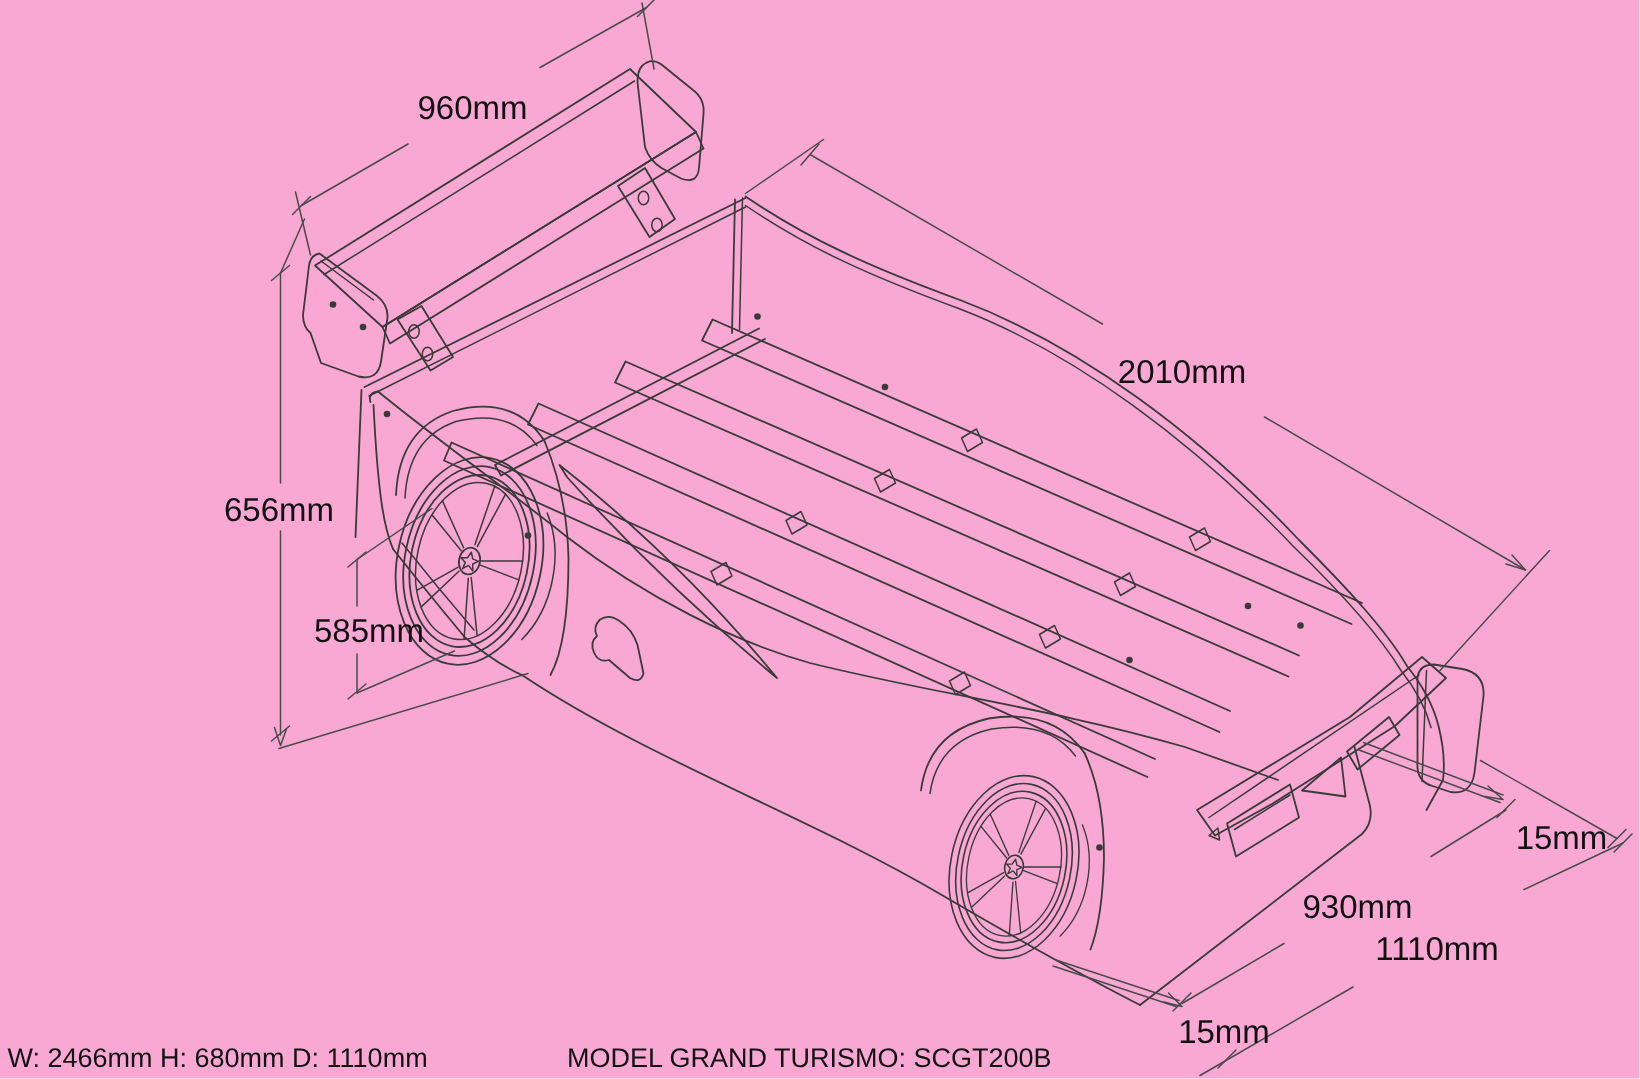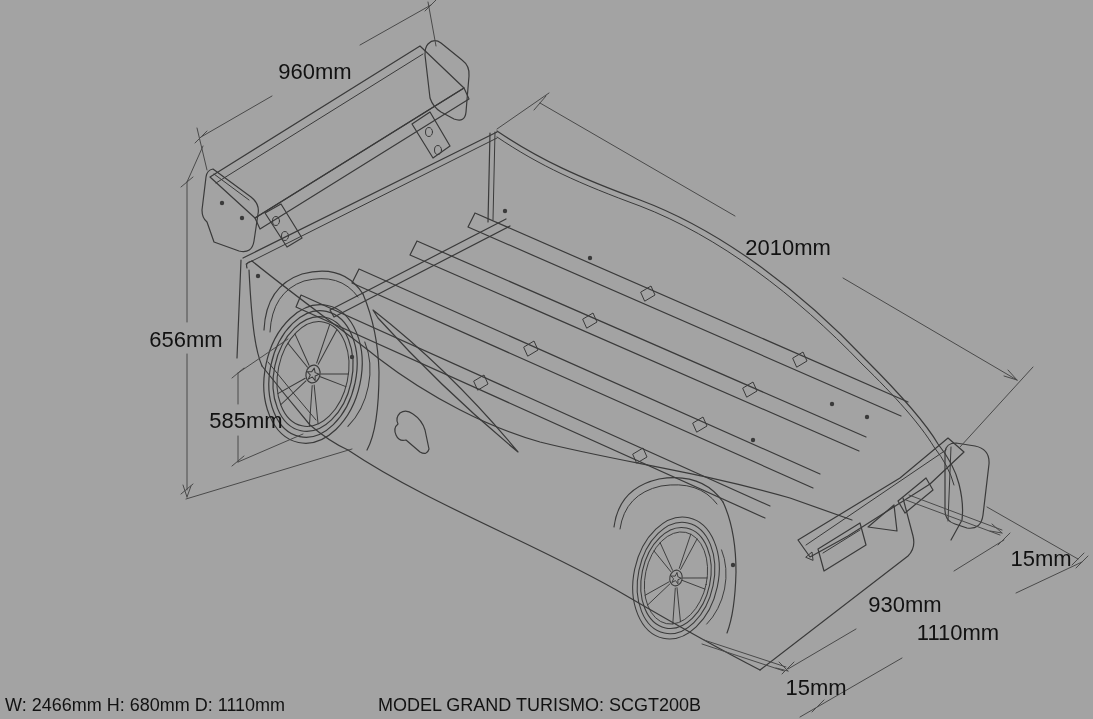"960mm" .stage { background: #a3a3a3 -> #f9a8d4 }
